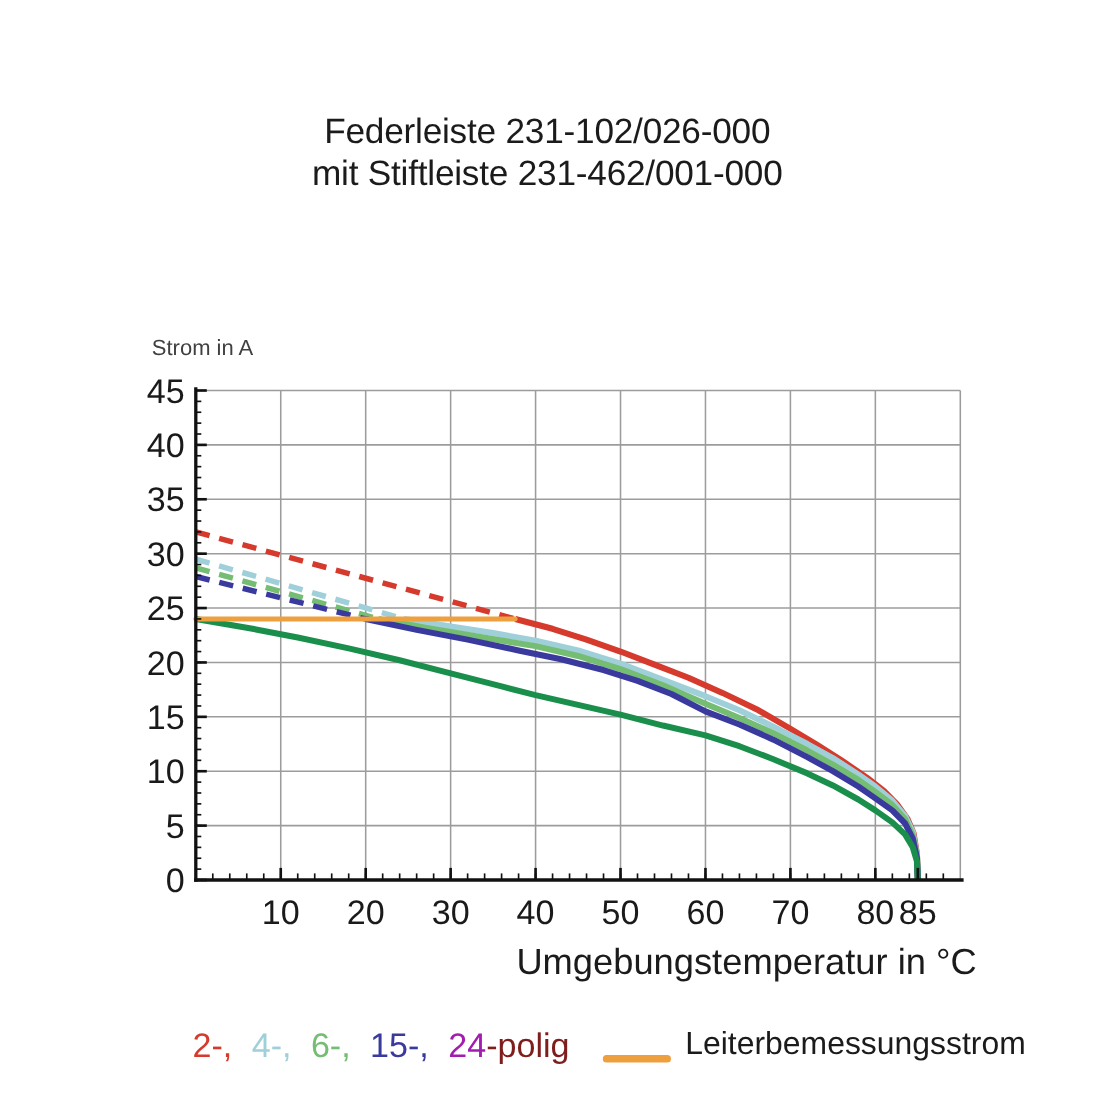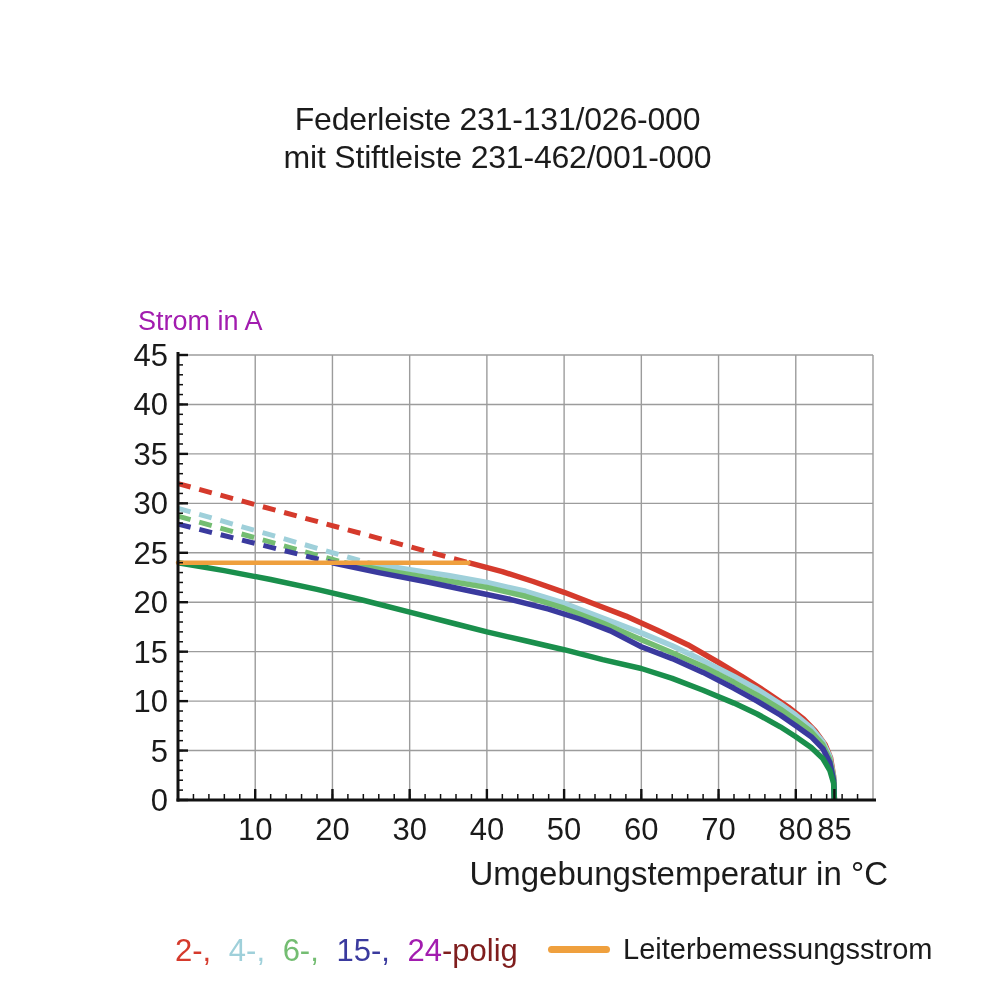"Federleiste 231-131/026-000" div { text: 231-131/026-000 -> 231-102/026-000 }
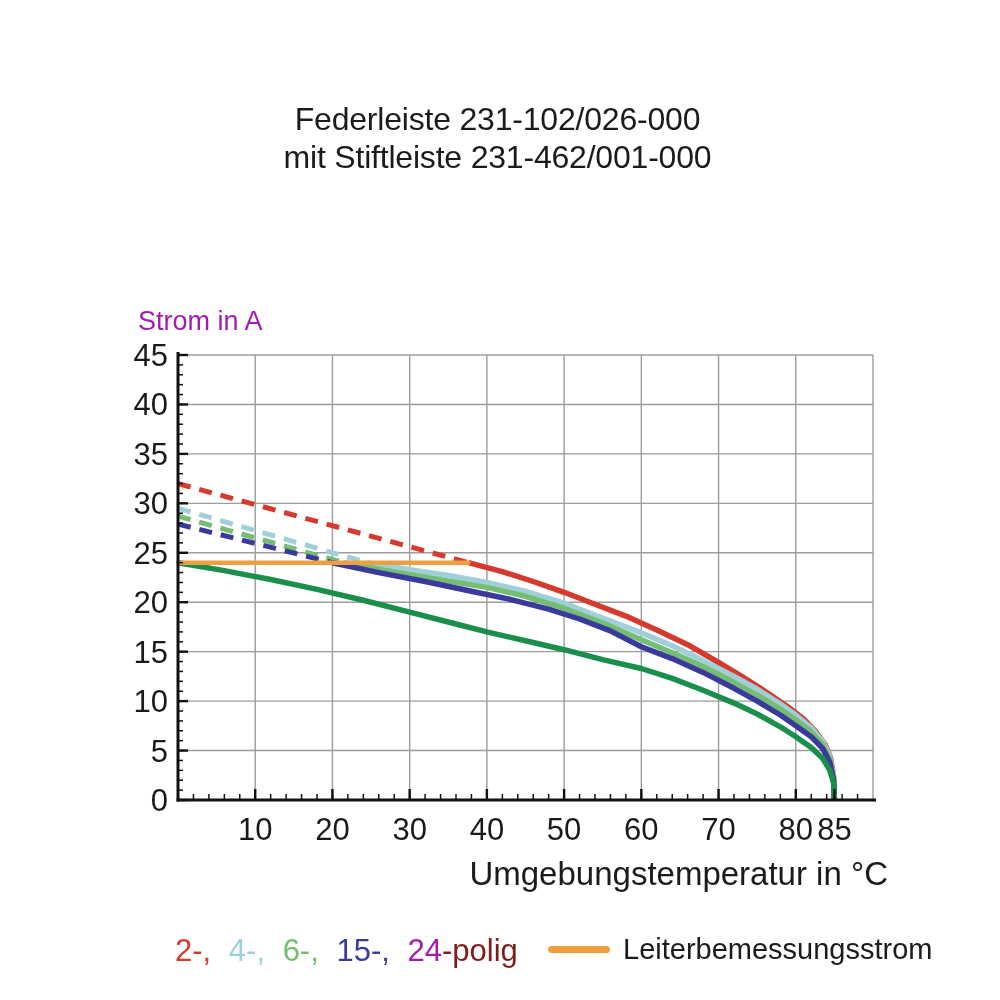"Strom in A" .y-title { color: #a21caf -> #404040; font-size: 27px -> 20px }
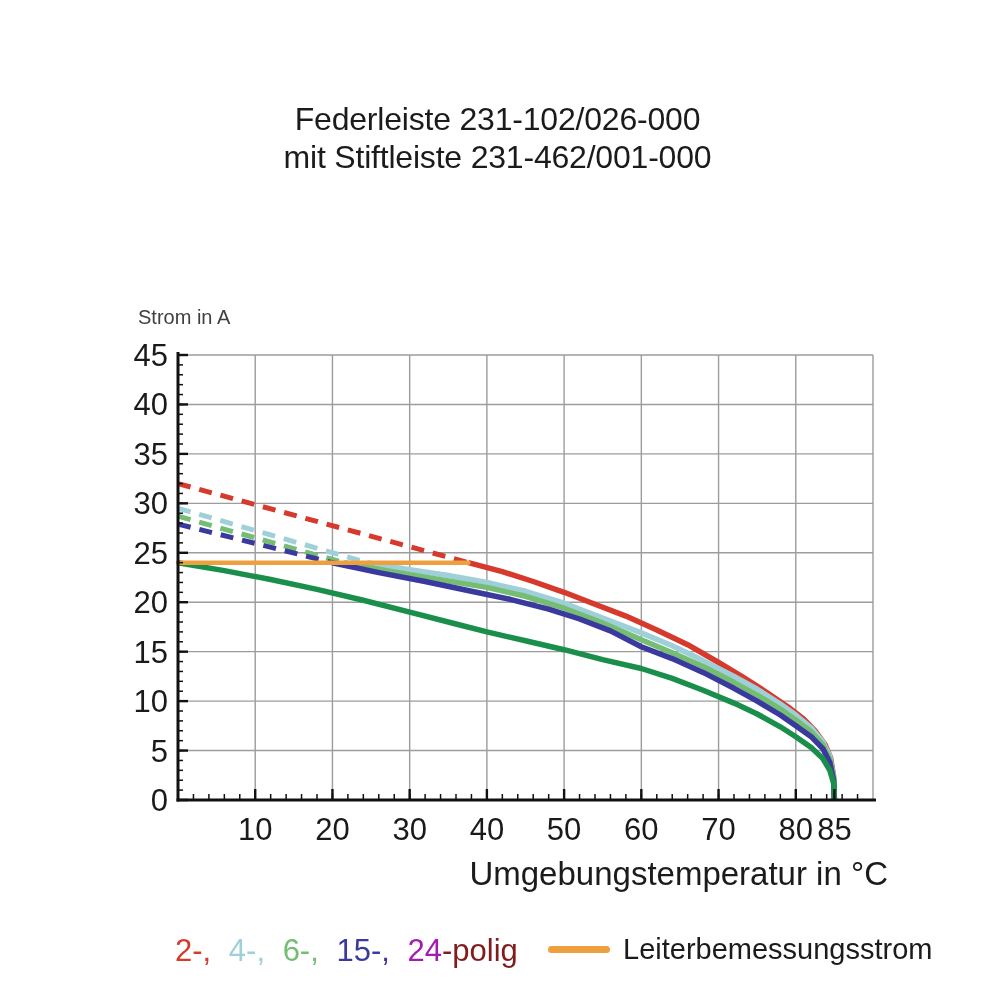"Leiterbemessungsstrom" .legend-ref { align-items: center -> flex-end }
